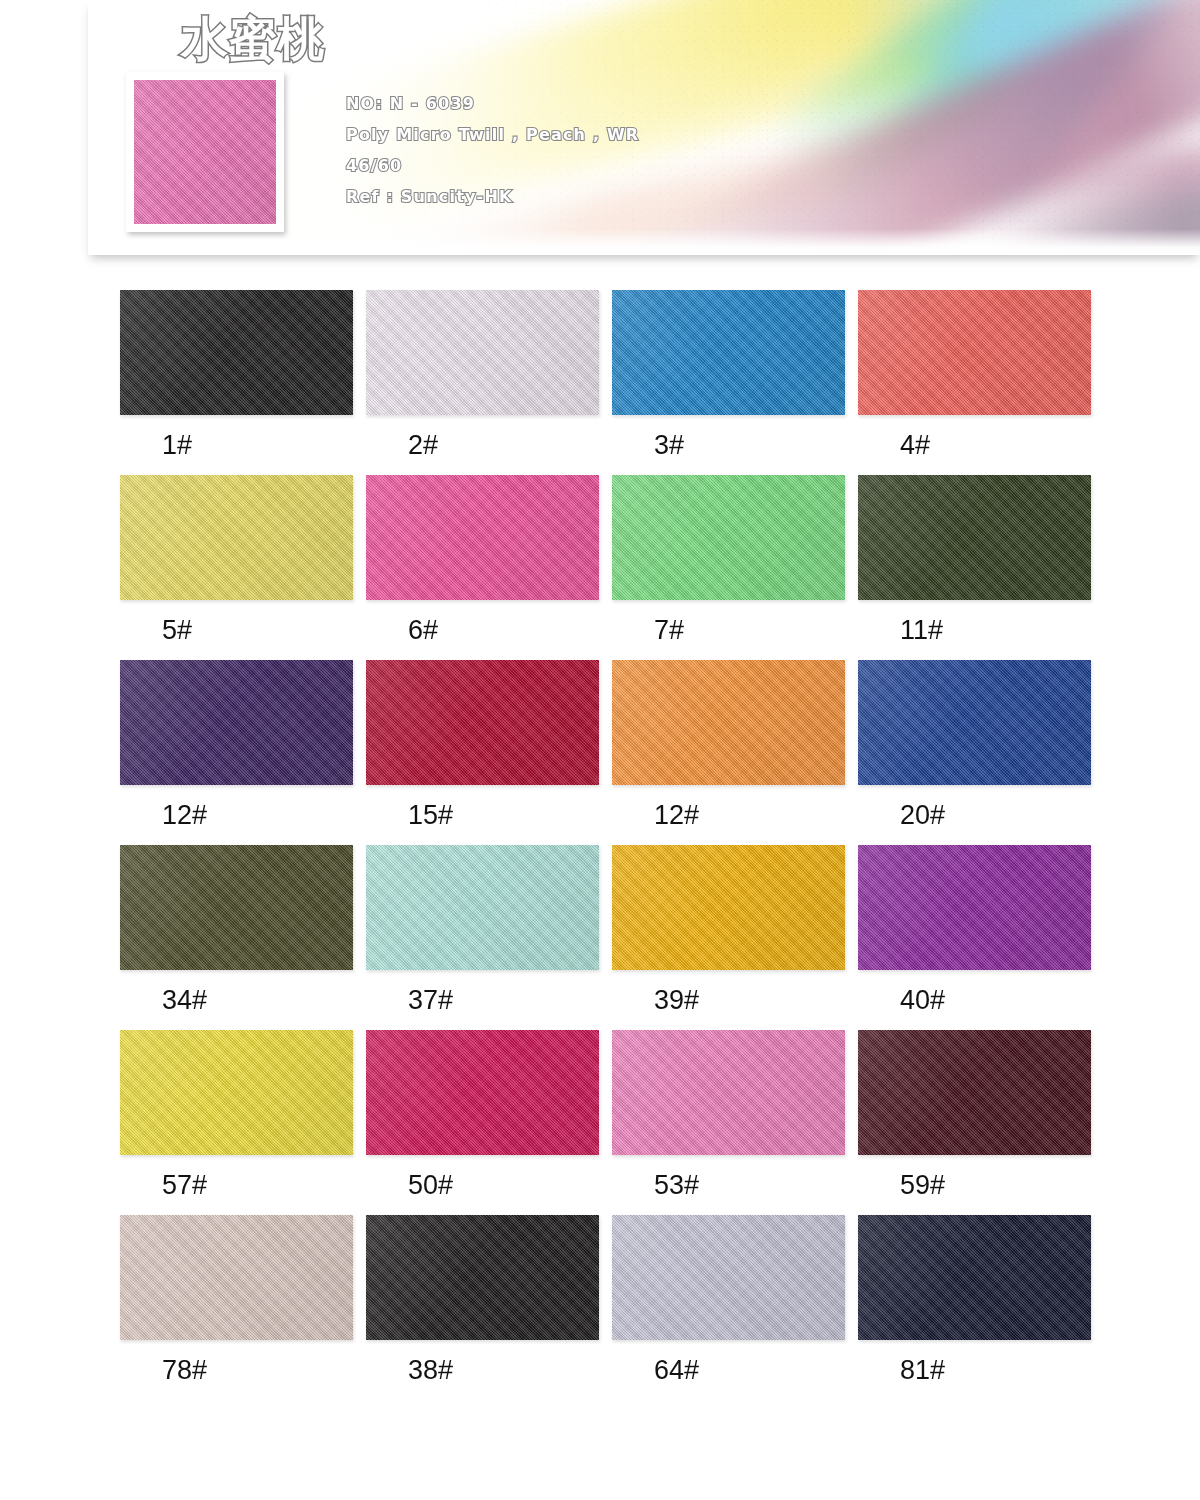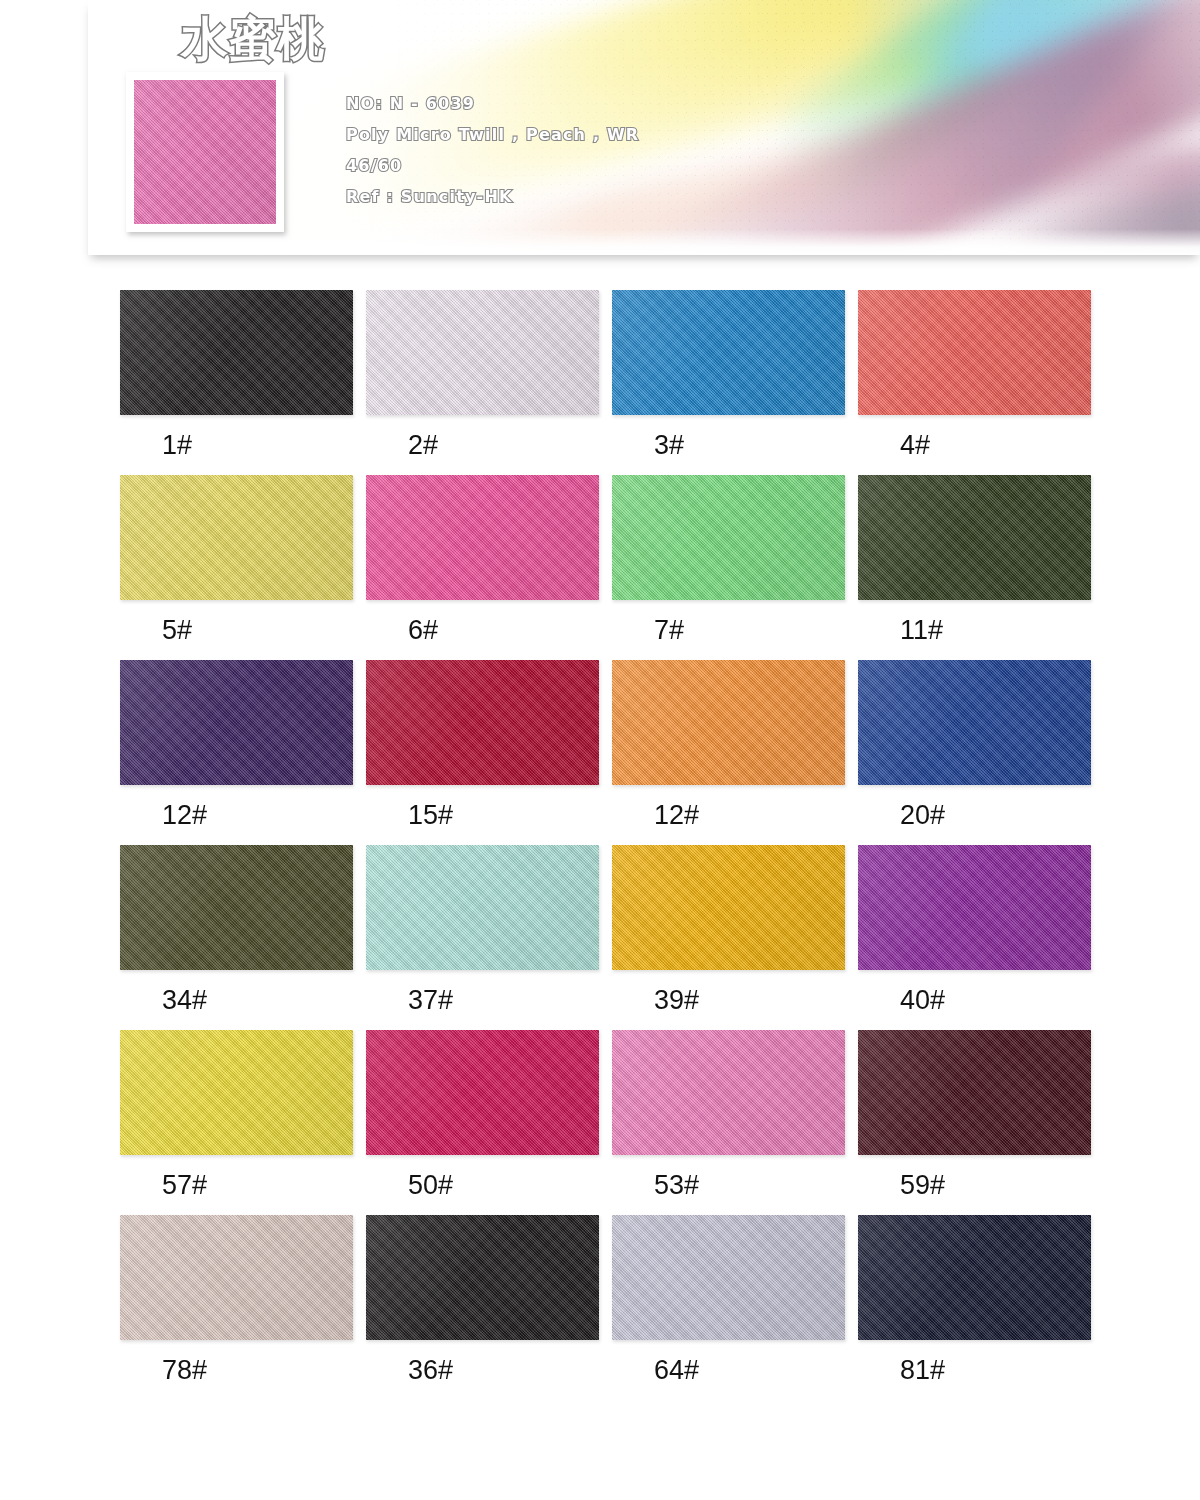"36#" div.chip-label { text: 36 -> 38 }
